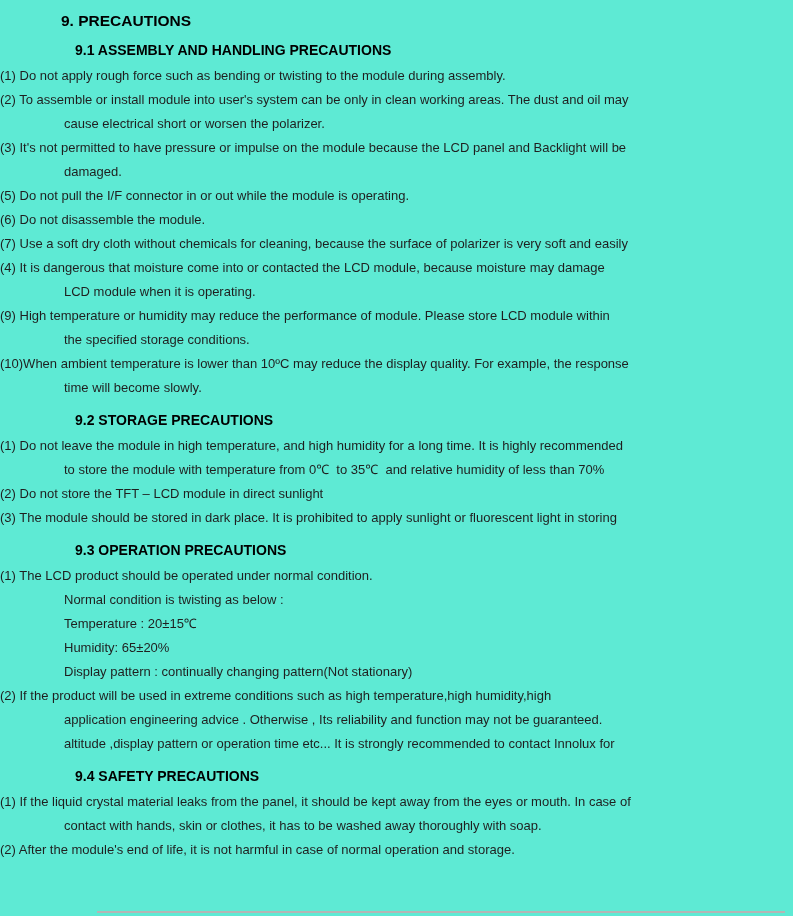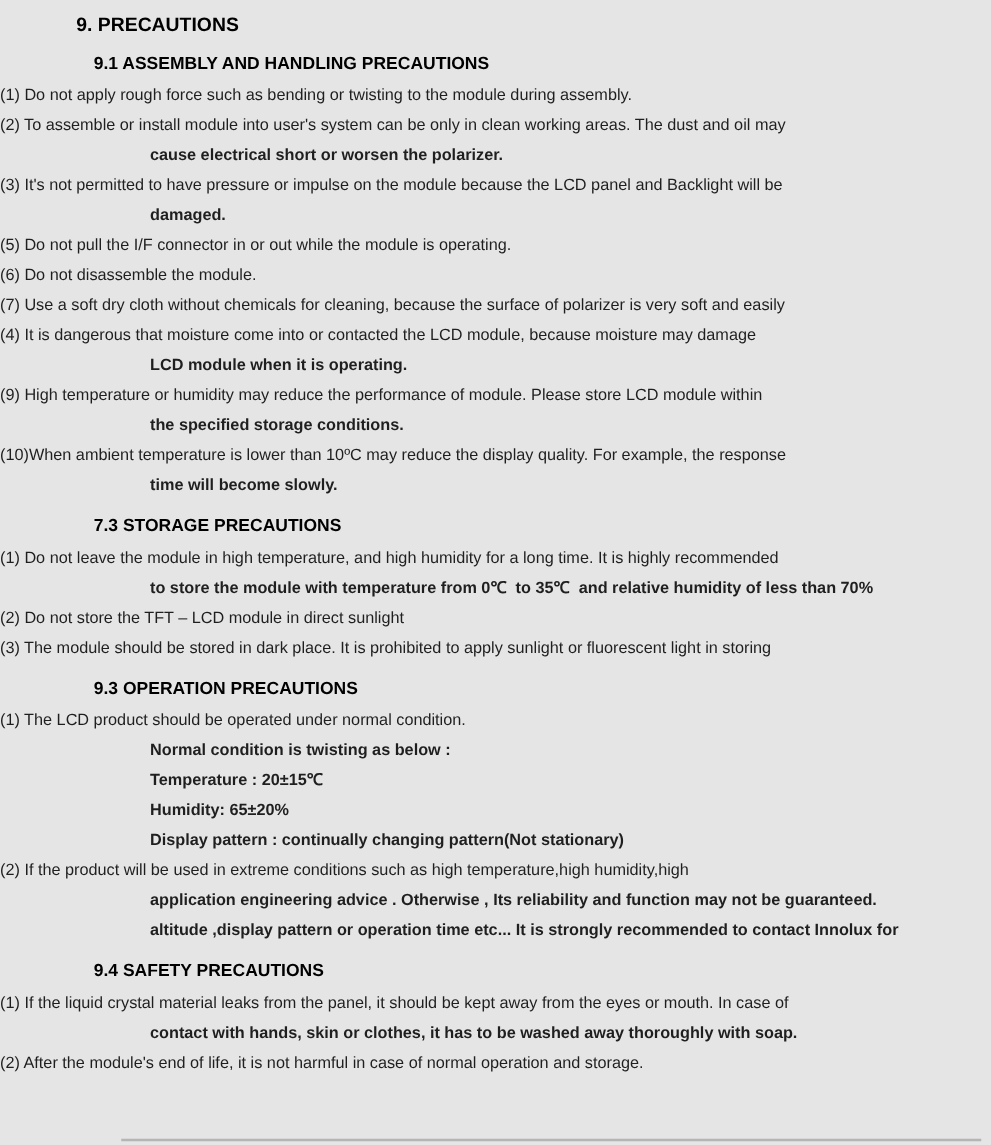"9. PRECAUTIONS" .page { background: #e5e5e5 -> #5eead4 }
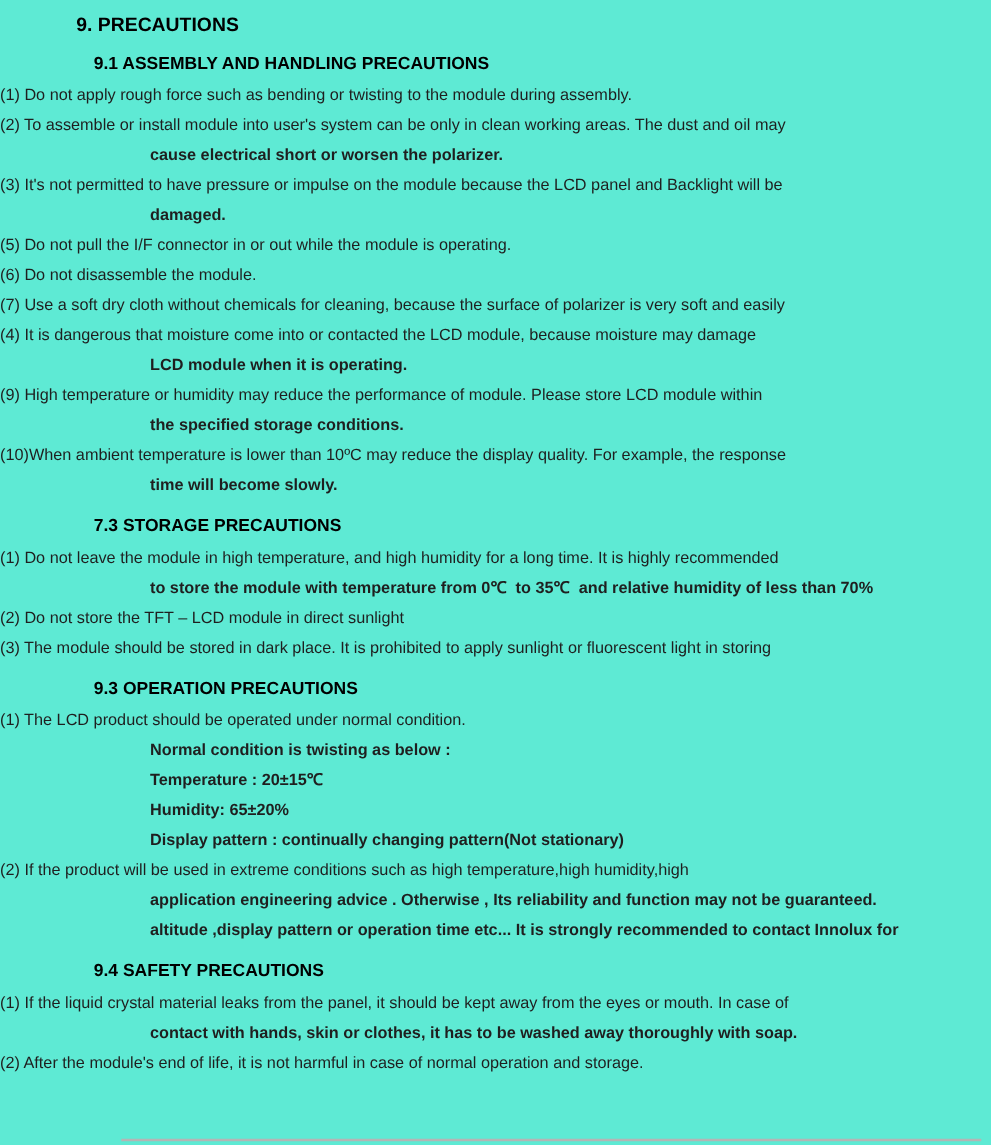"cause electrical short or worsen" .line.cont { font-weight: bold -> none; padding-left: 120px -> 64px }
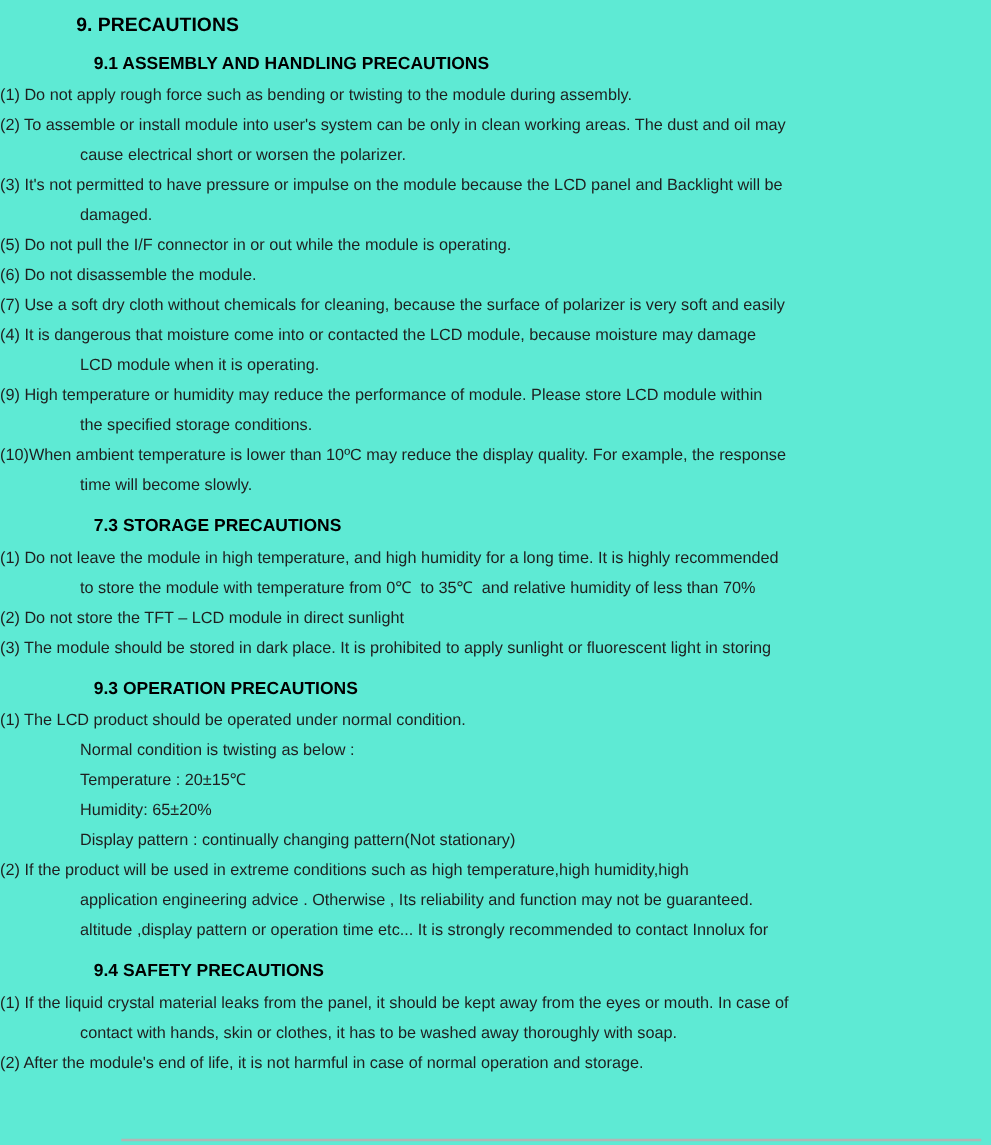"7.3 STORAGE PRECAUTIONS" h2.section-heading { text: 7.3 -> 9.2 }
